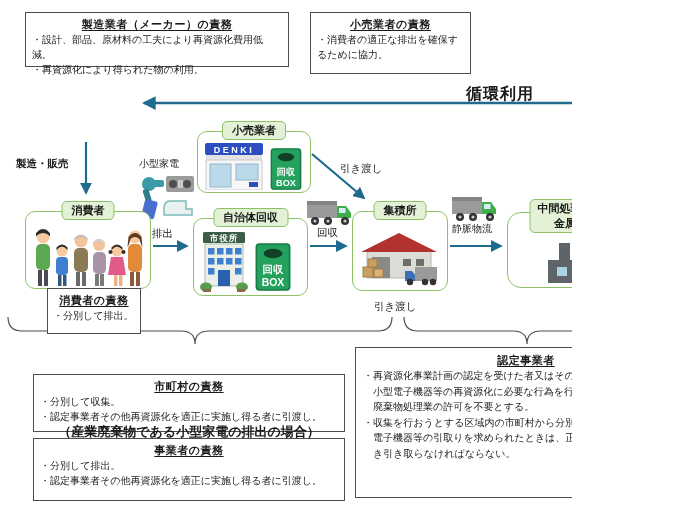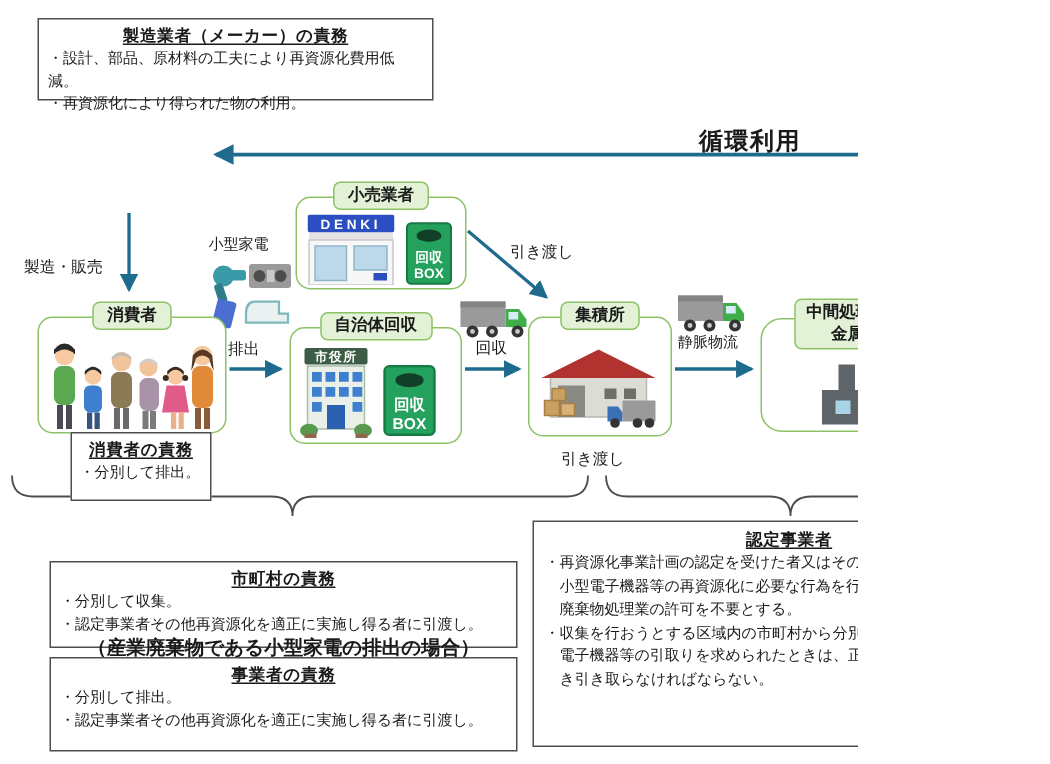"小売業者の責務" div.dutybox { html: none -> <div> <div>小売業者の責務</div> <div>・消費者の適正な排出を確保するために協力。</div> </div> }
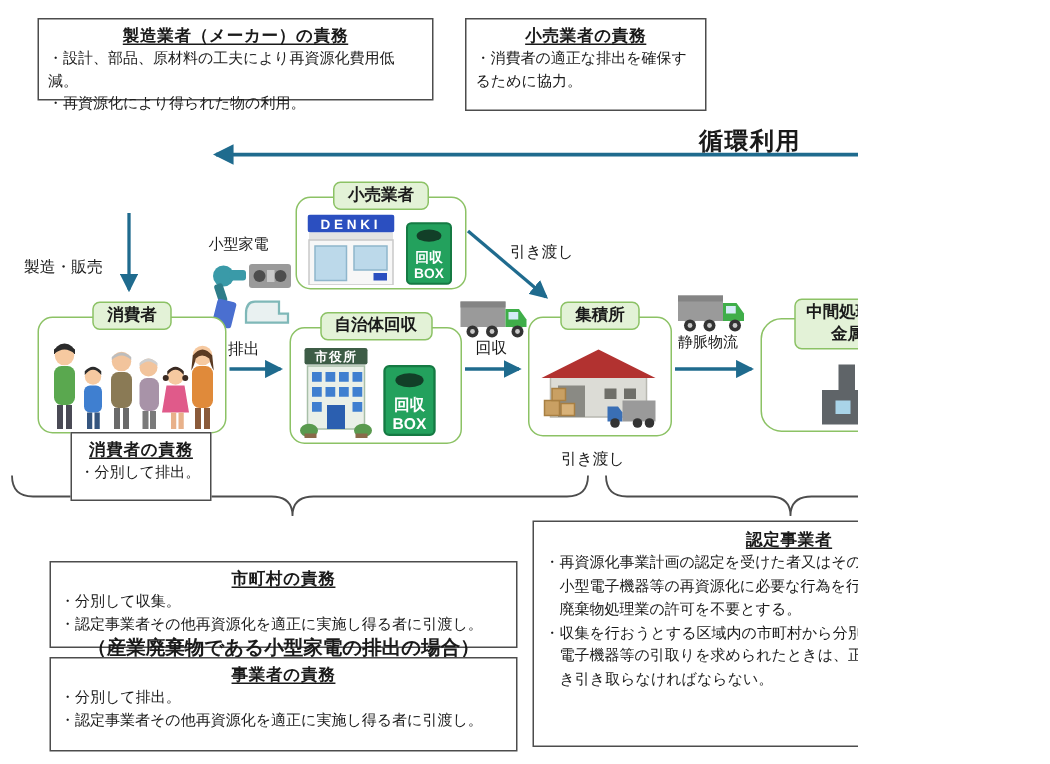"製造・販売" div.flowlabel { font-weight: none -> bold; top: 172px -> 157px }
